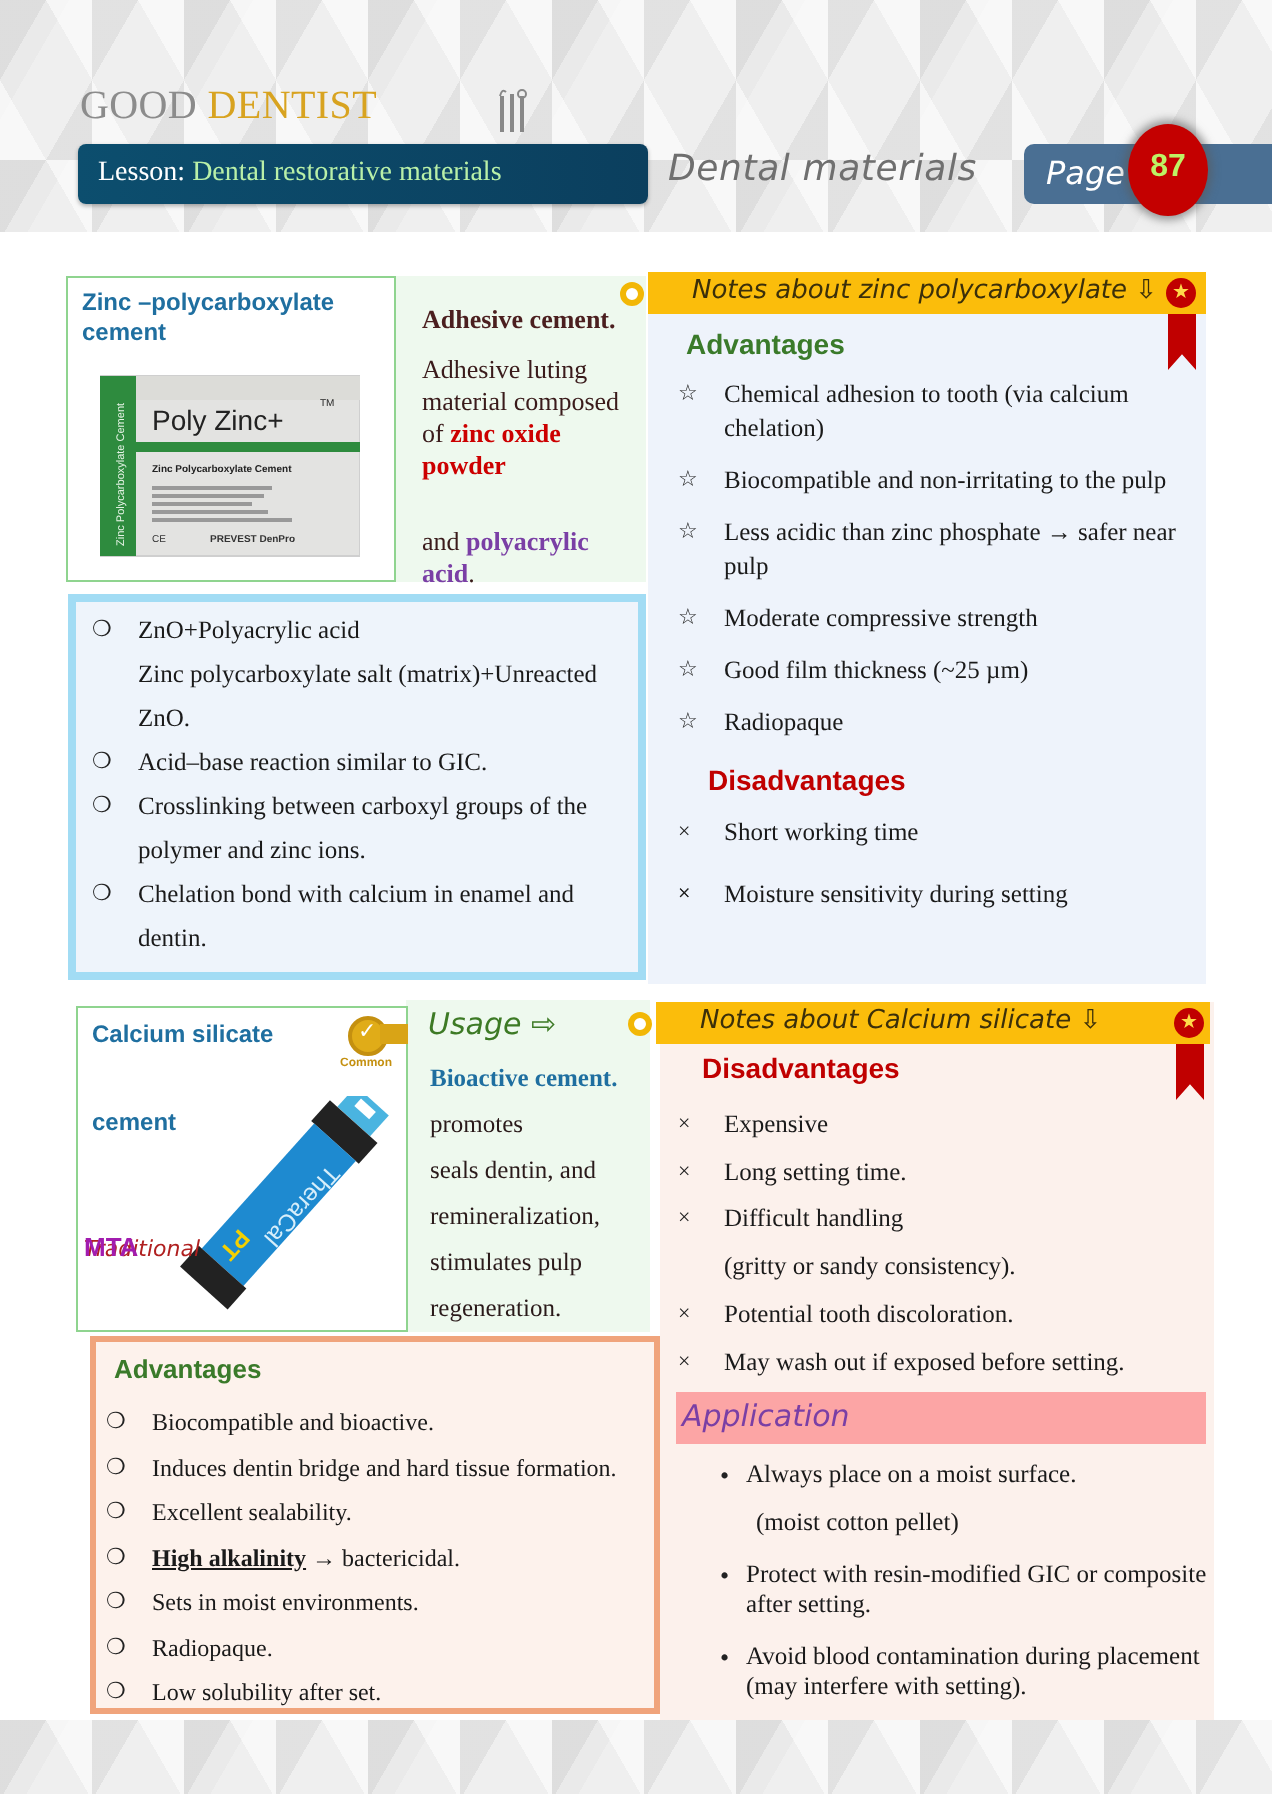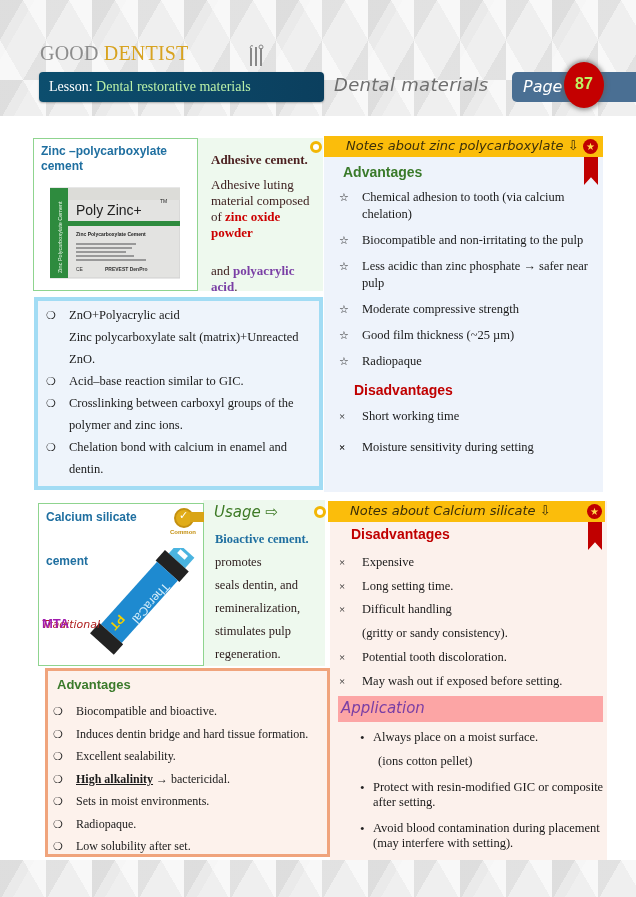"(ions cotton pellet)" span.sub { text: ions -> moist }
